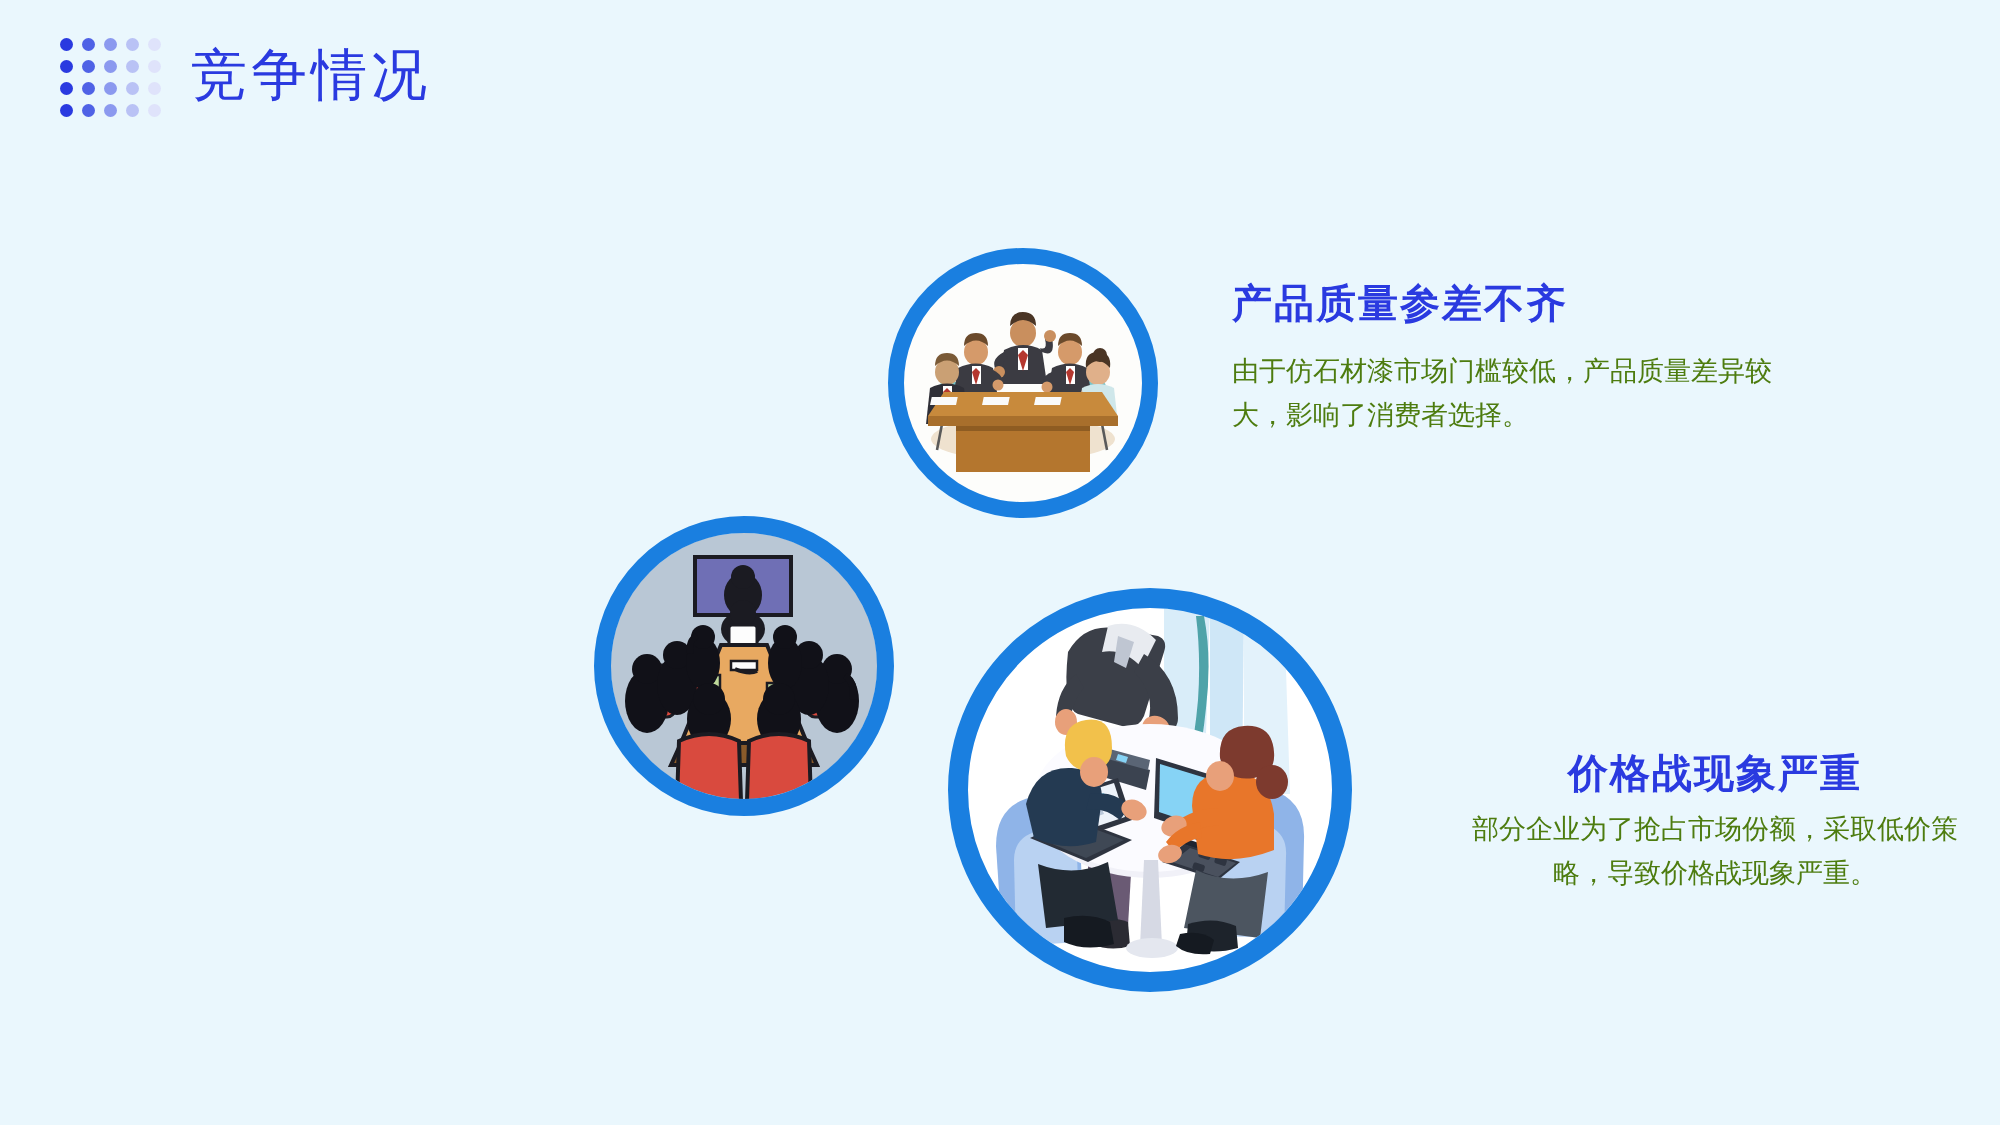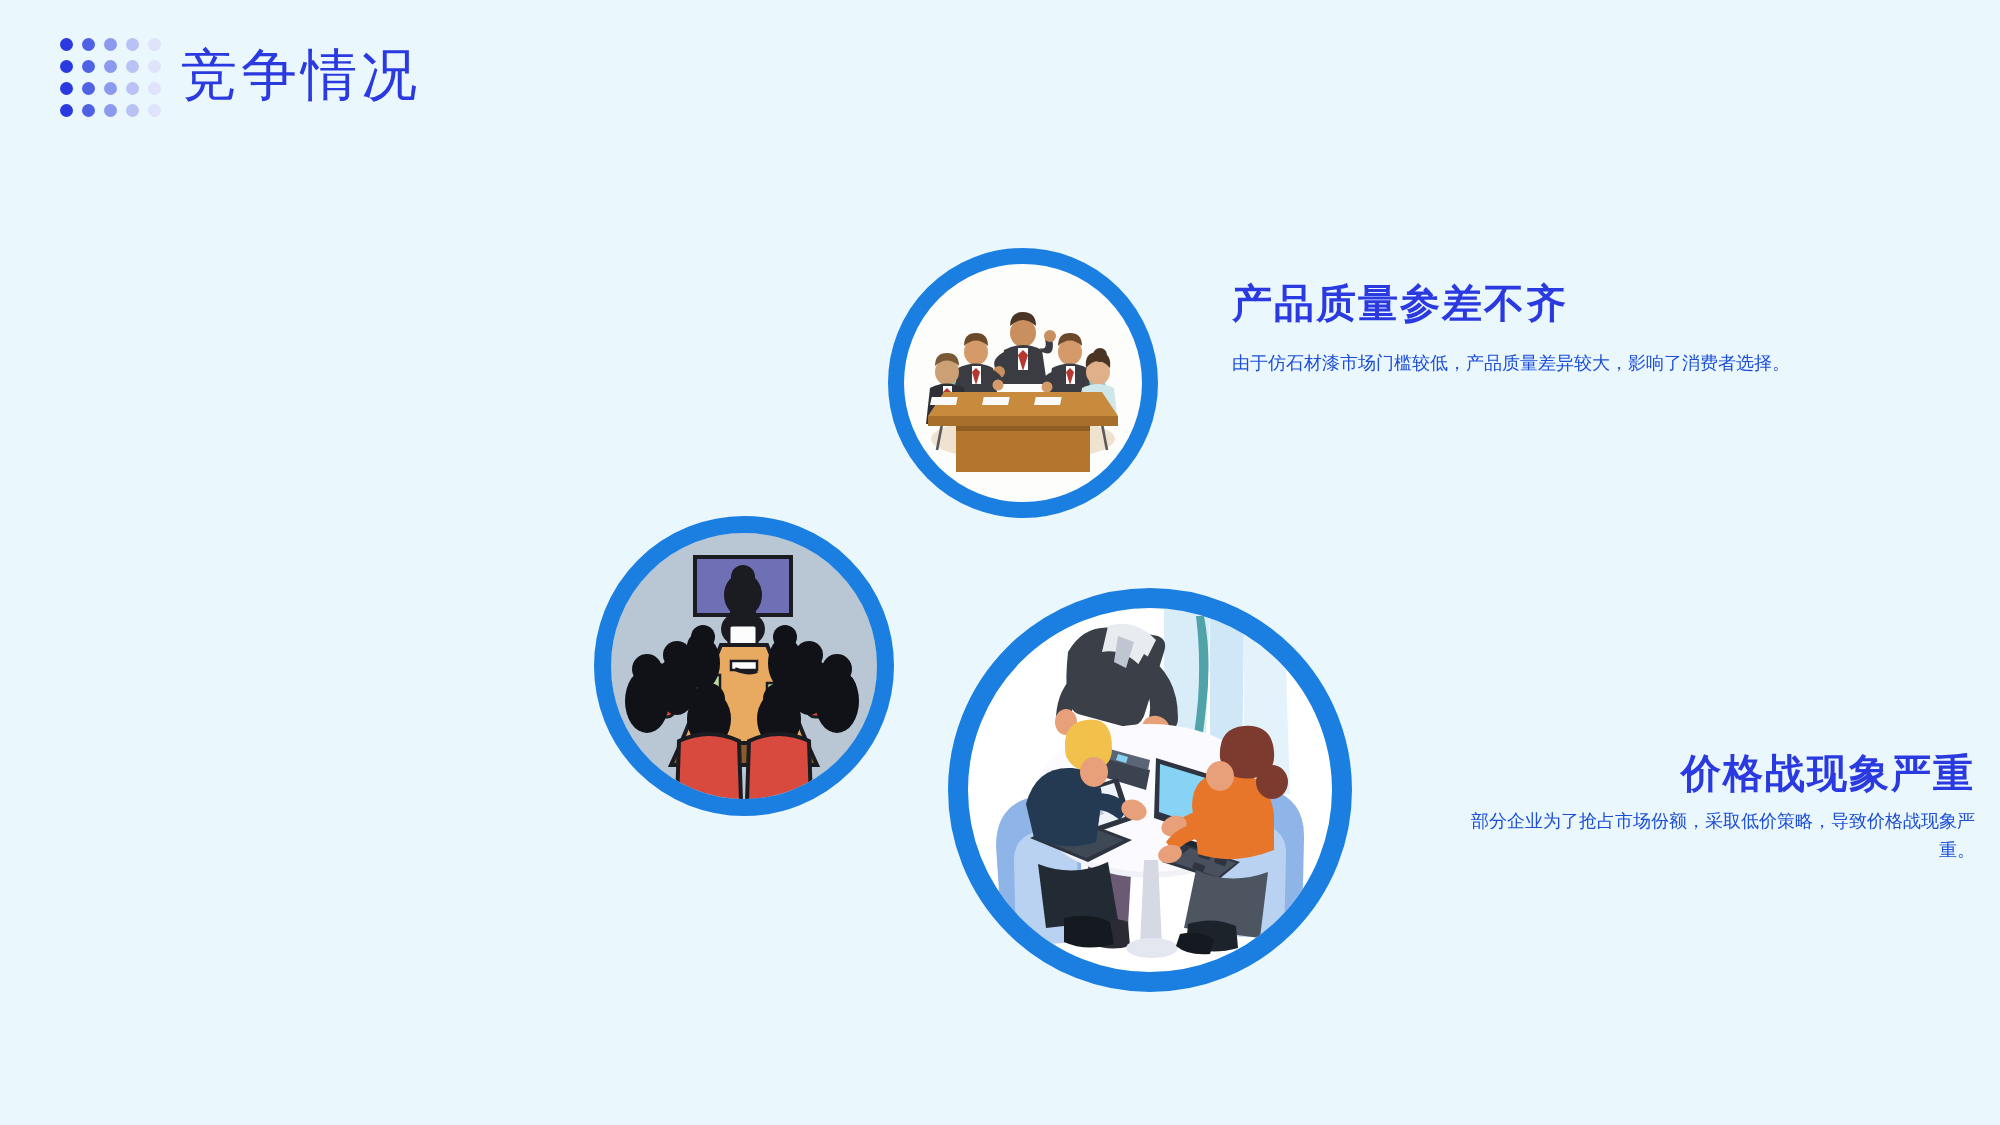"竞争情况" .title-block { gap: 20px -> 30px }
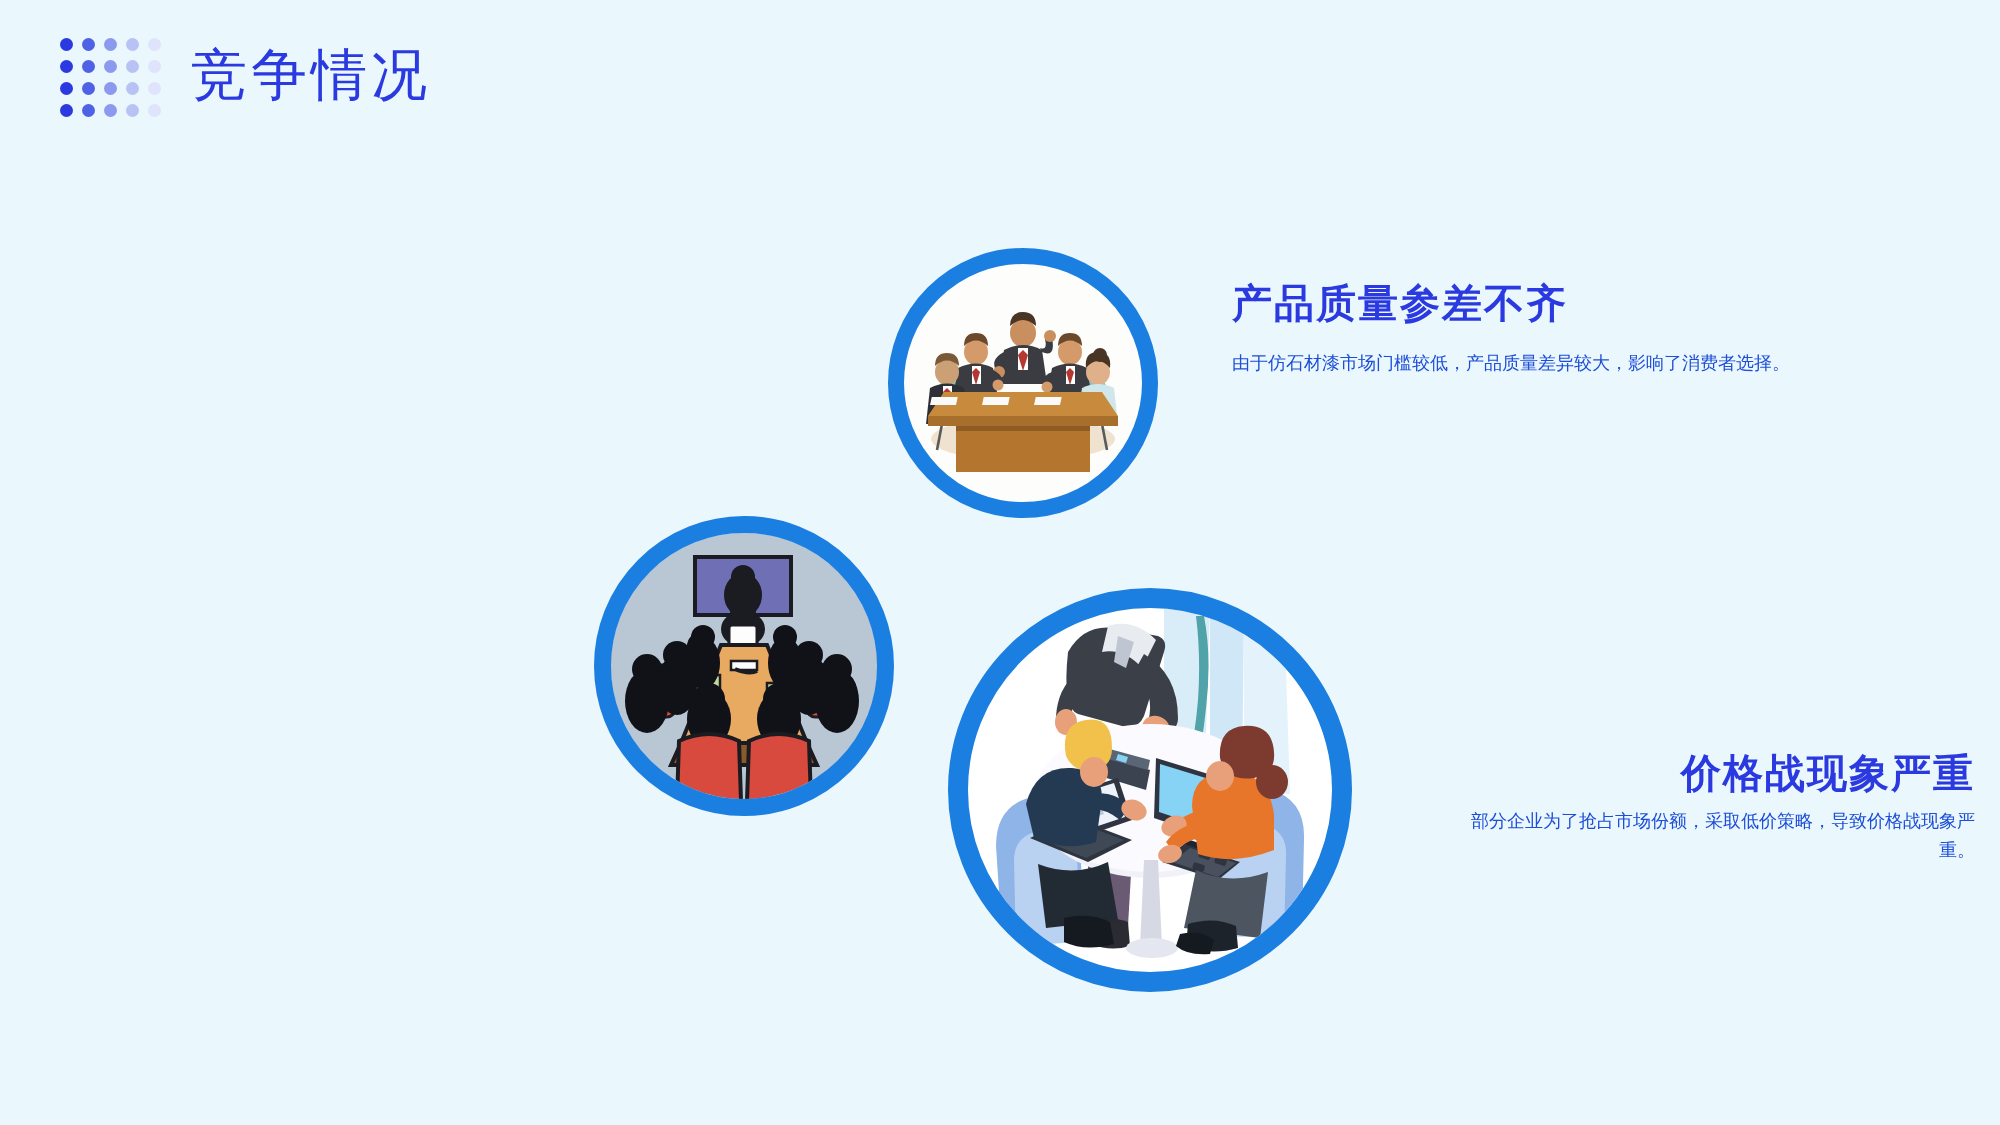"由于仿石材漆市场门槛较低，产品质量差异较大，影响了消费者选择。" .item-body { color: #1d4ed8 -> #4d7c0f; font-family: Liberation Mono, monospace -> Liberation Sans, sans-serif; font-size: 18px -> 27px }
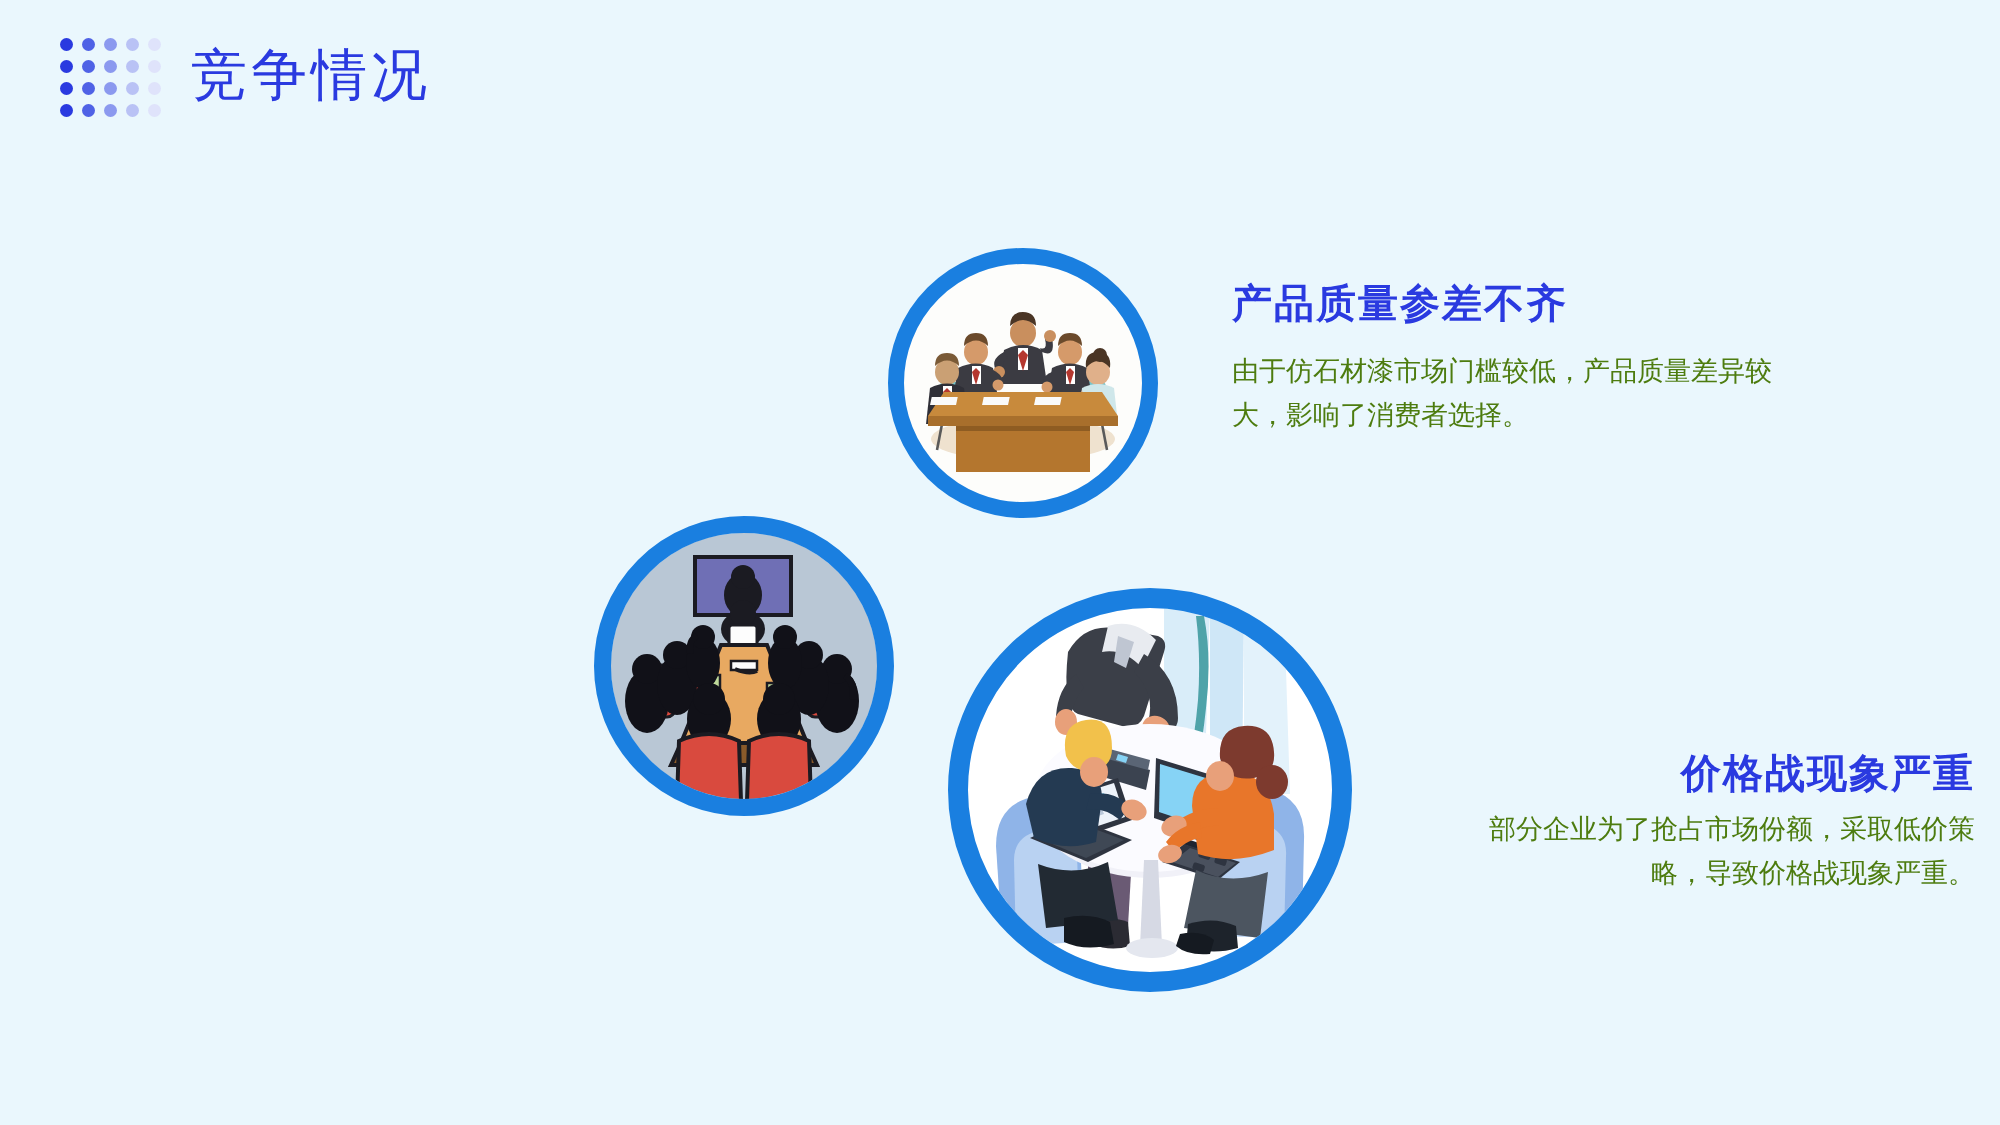"价格战现象严重" #group-price { text-align: right -> center }
